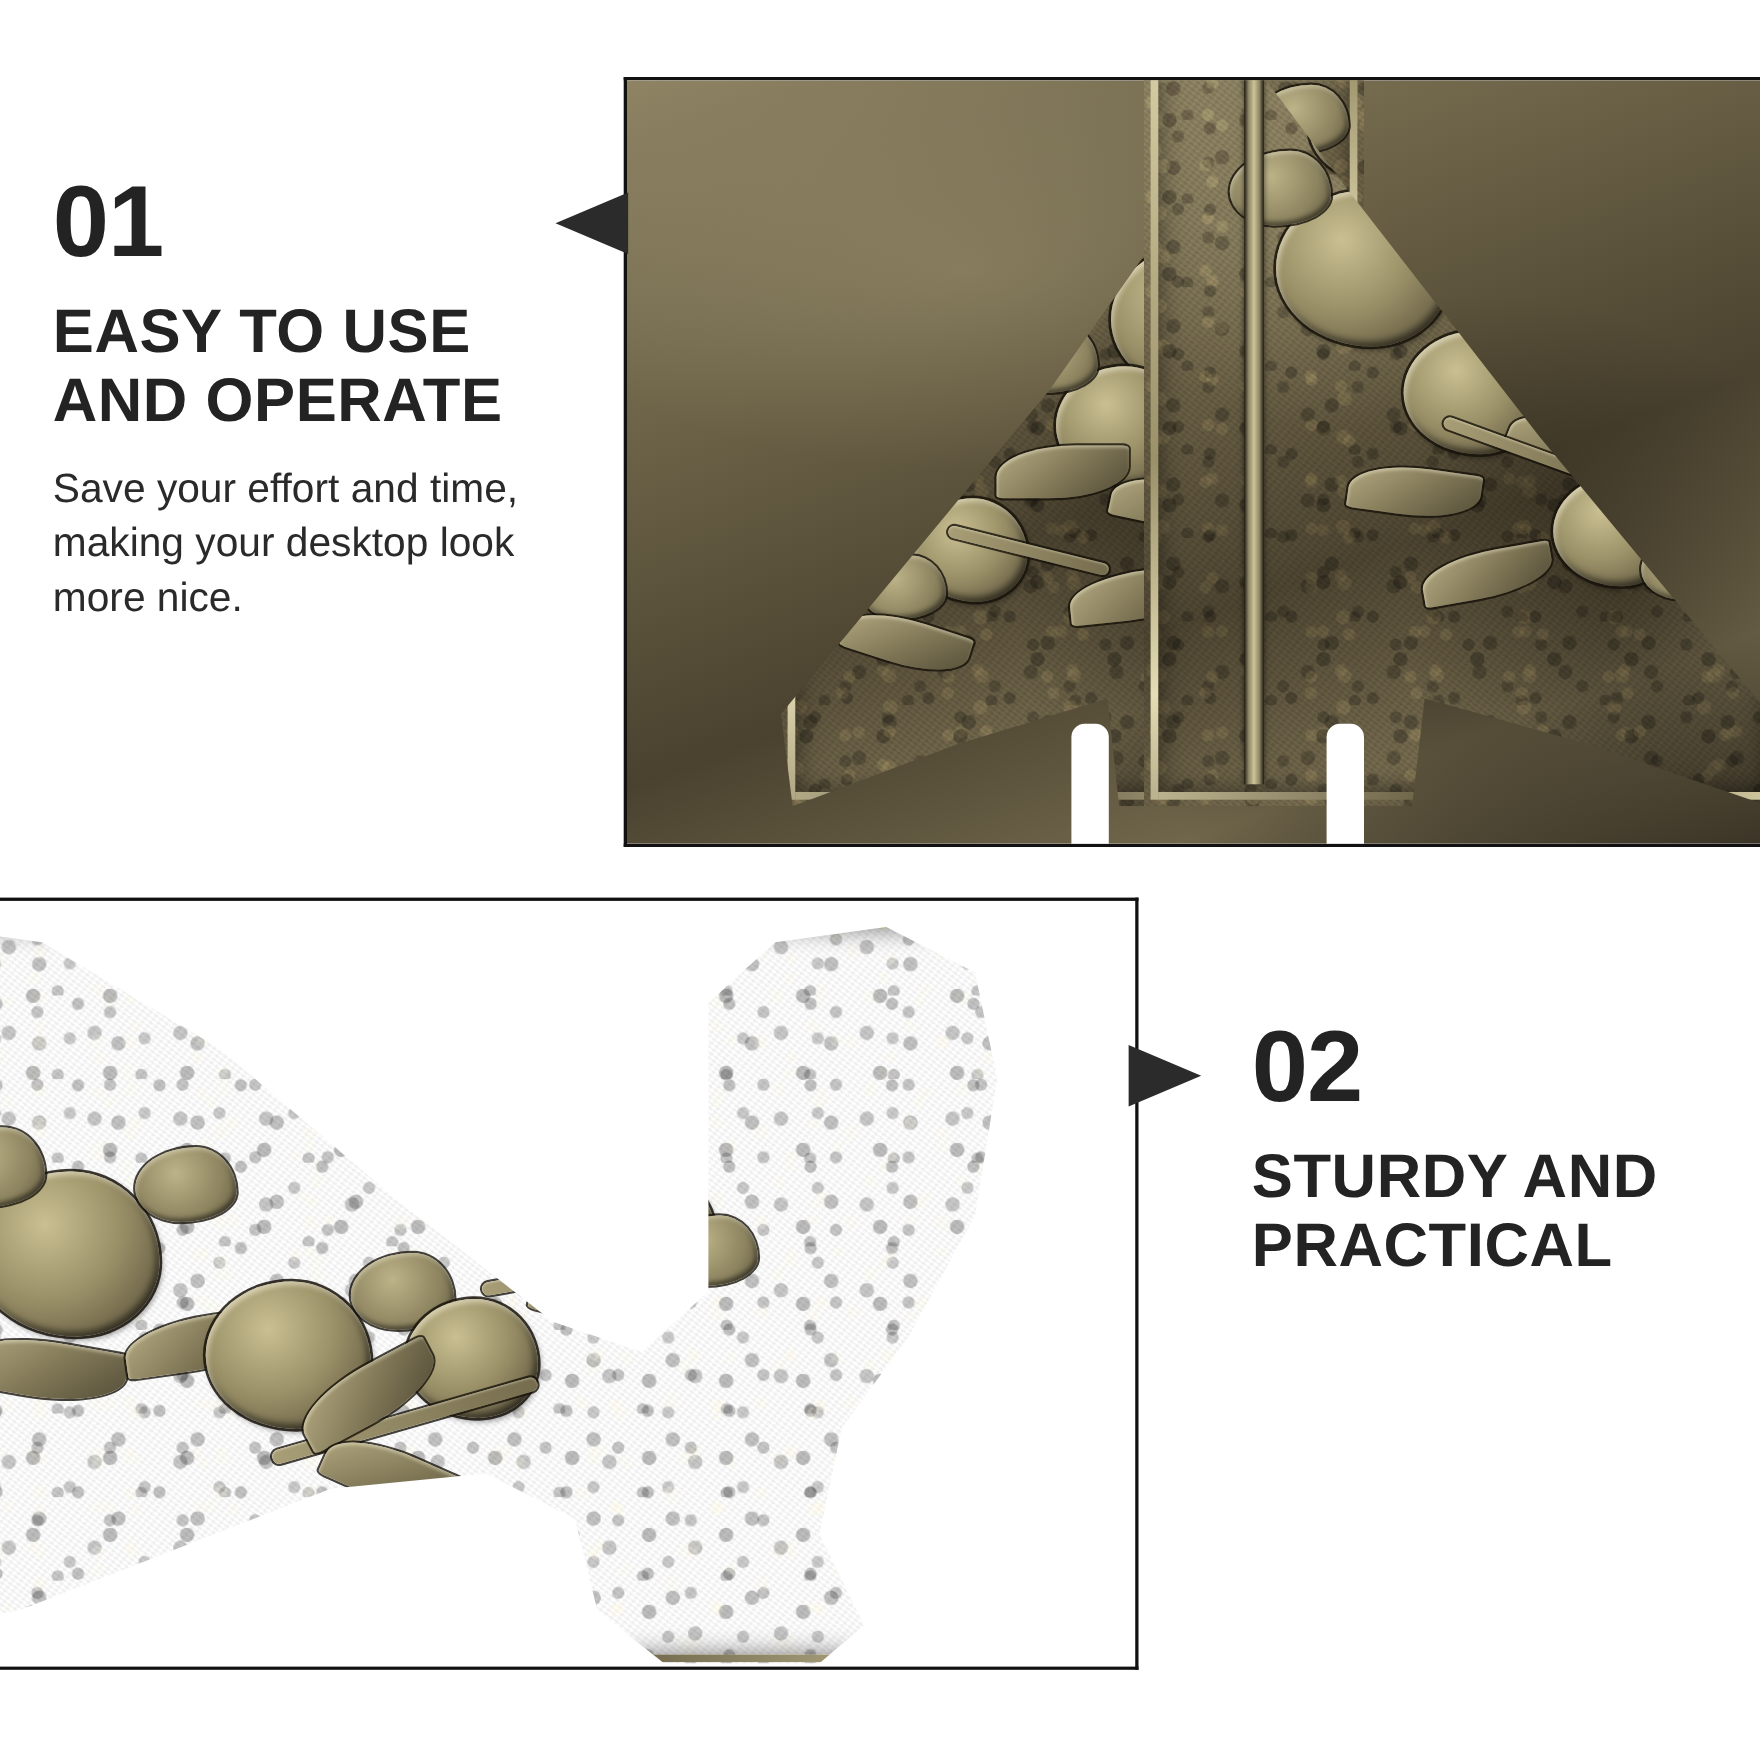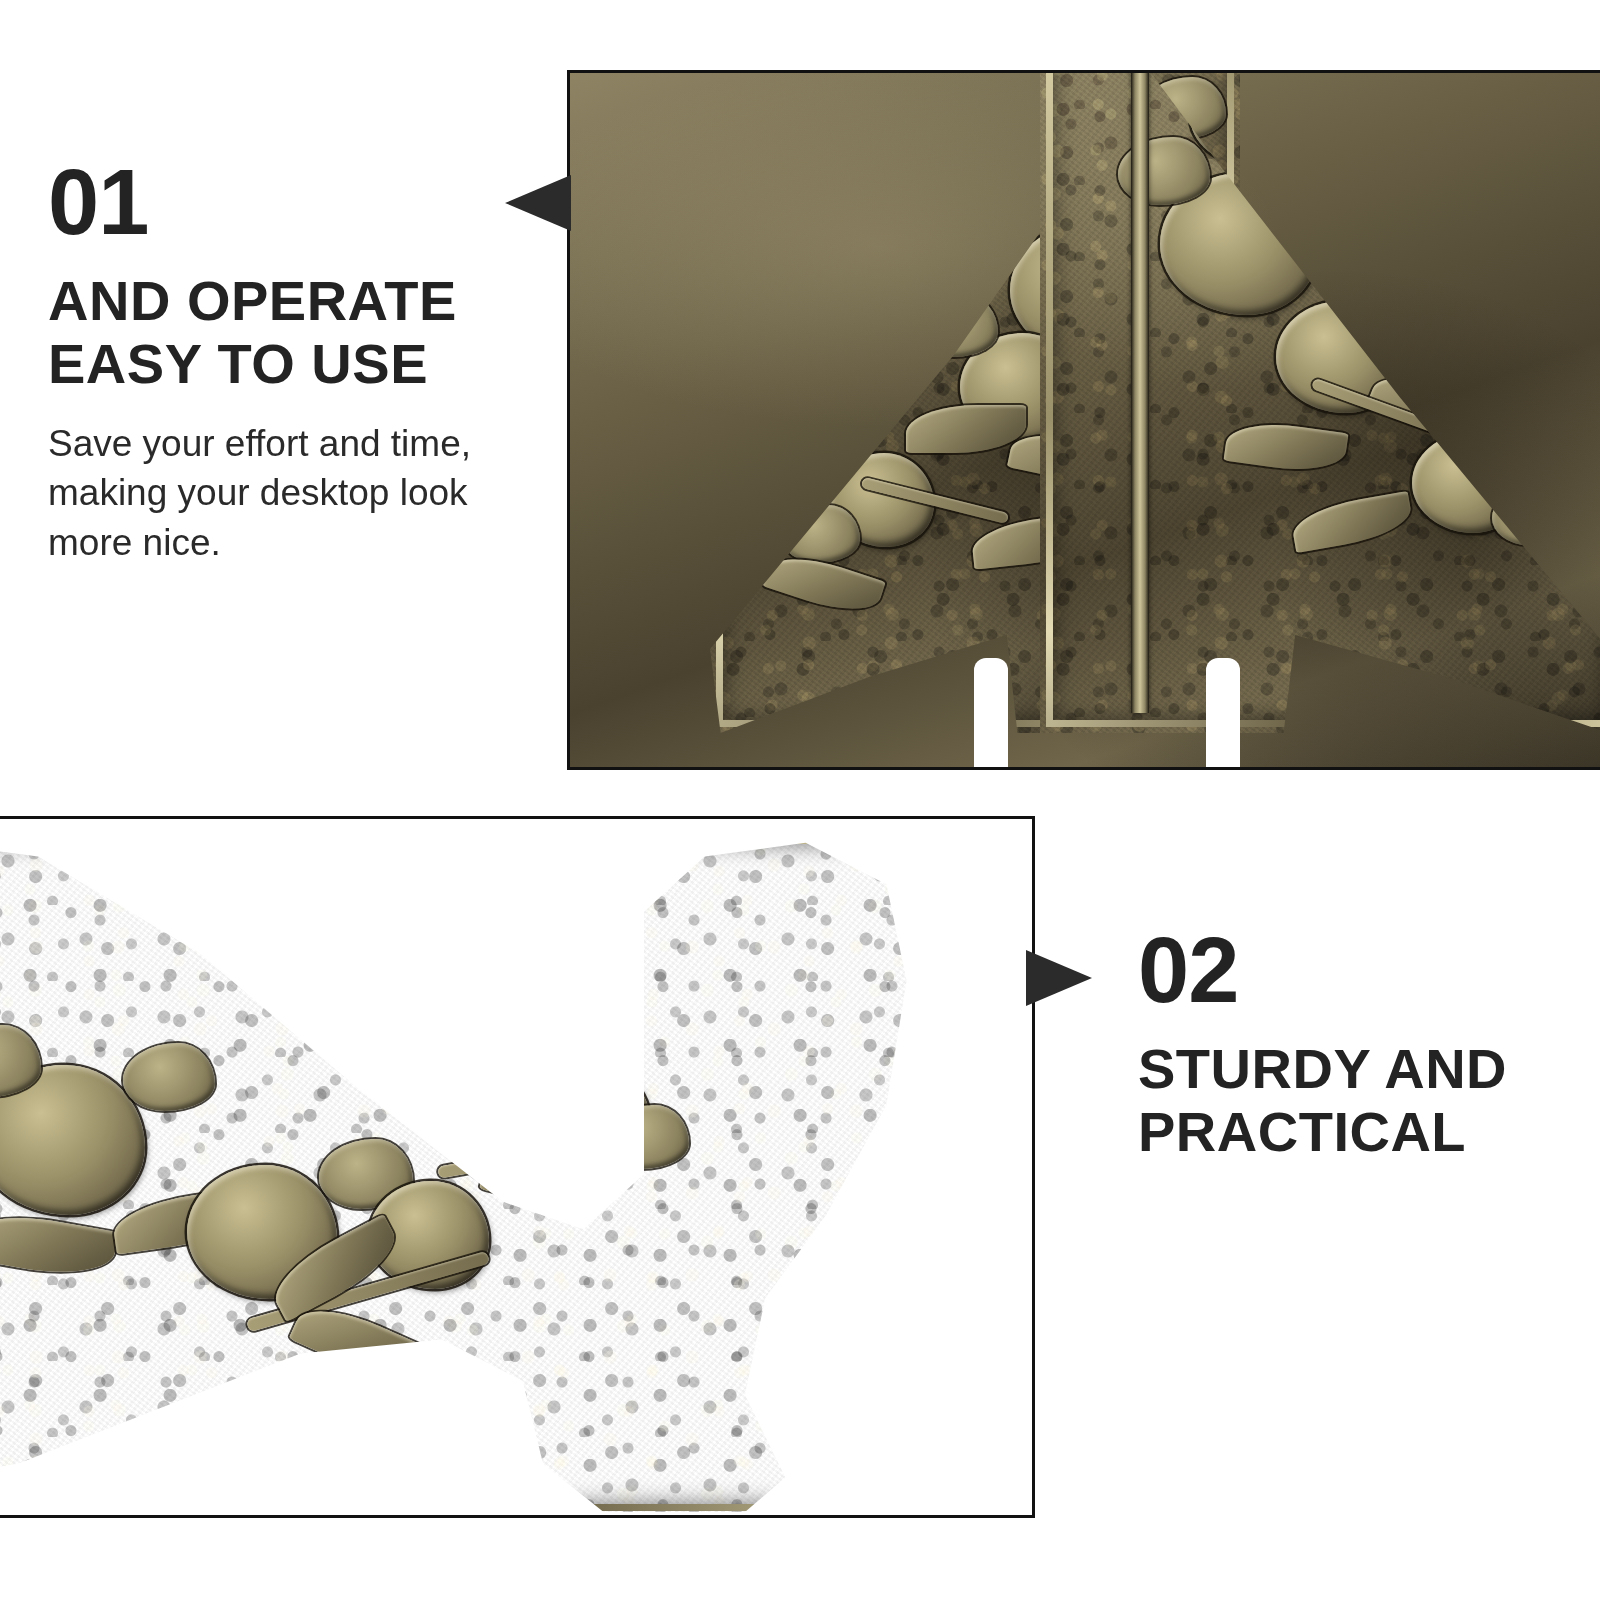"AND OPERATE" div { order: before "EASY TO USE" -> after "EASY TO USE" }
